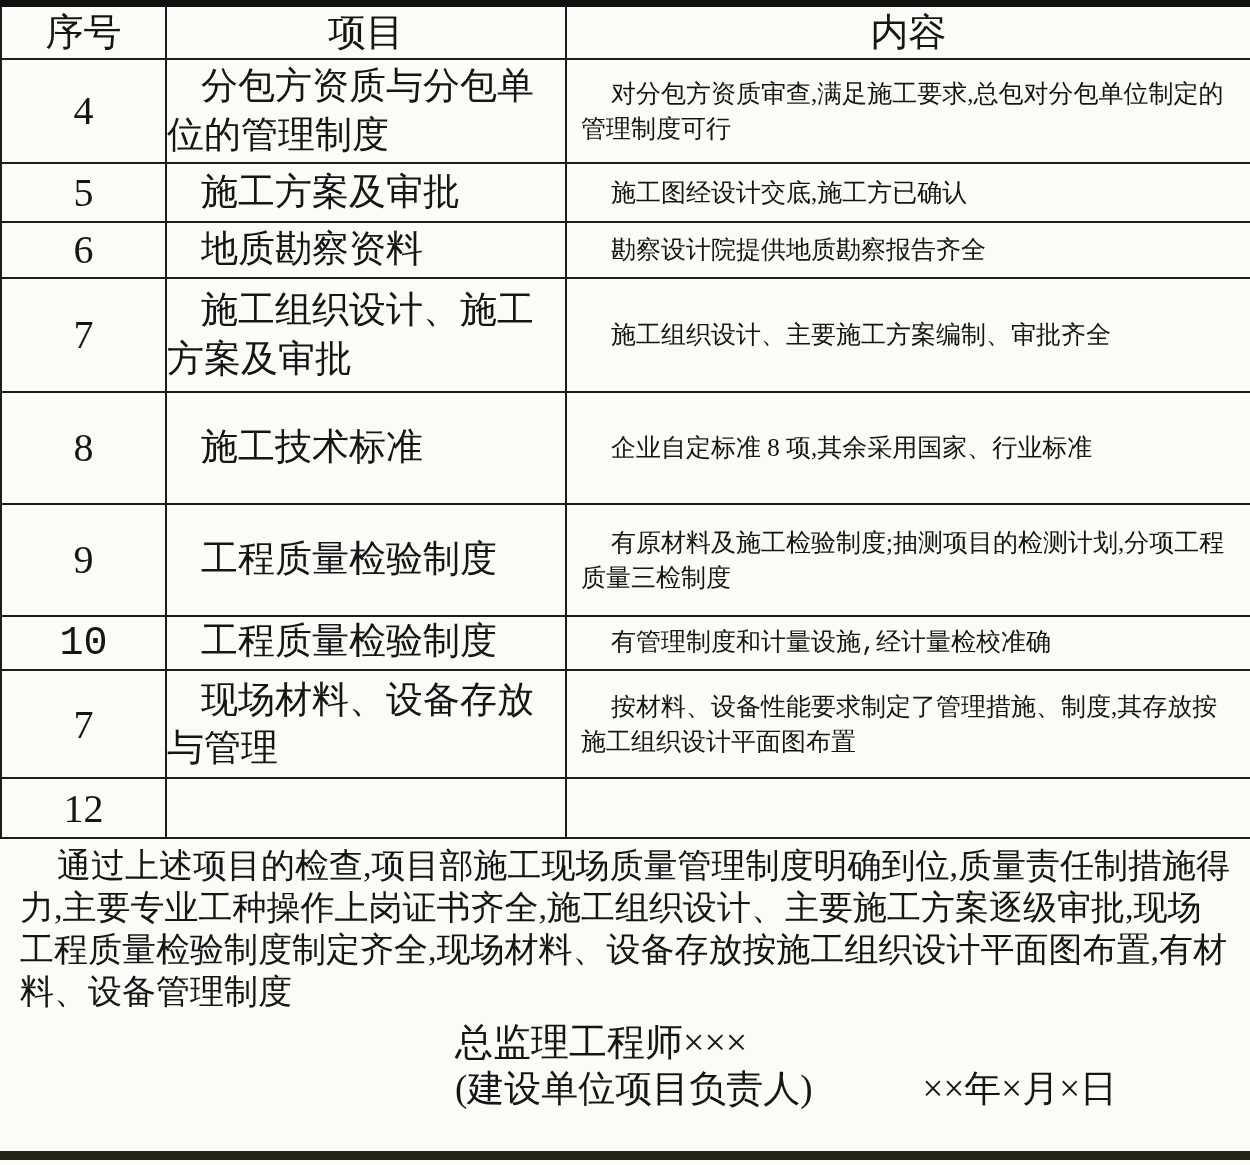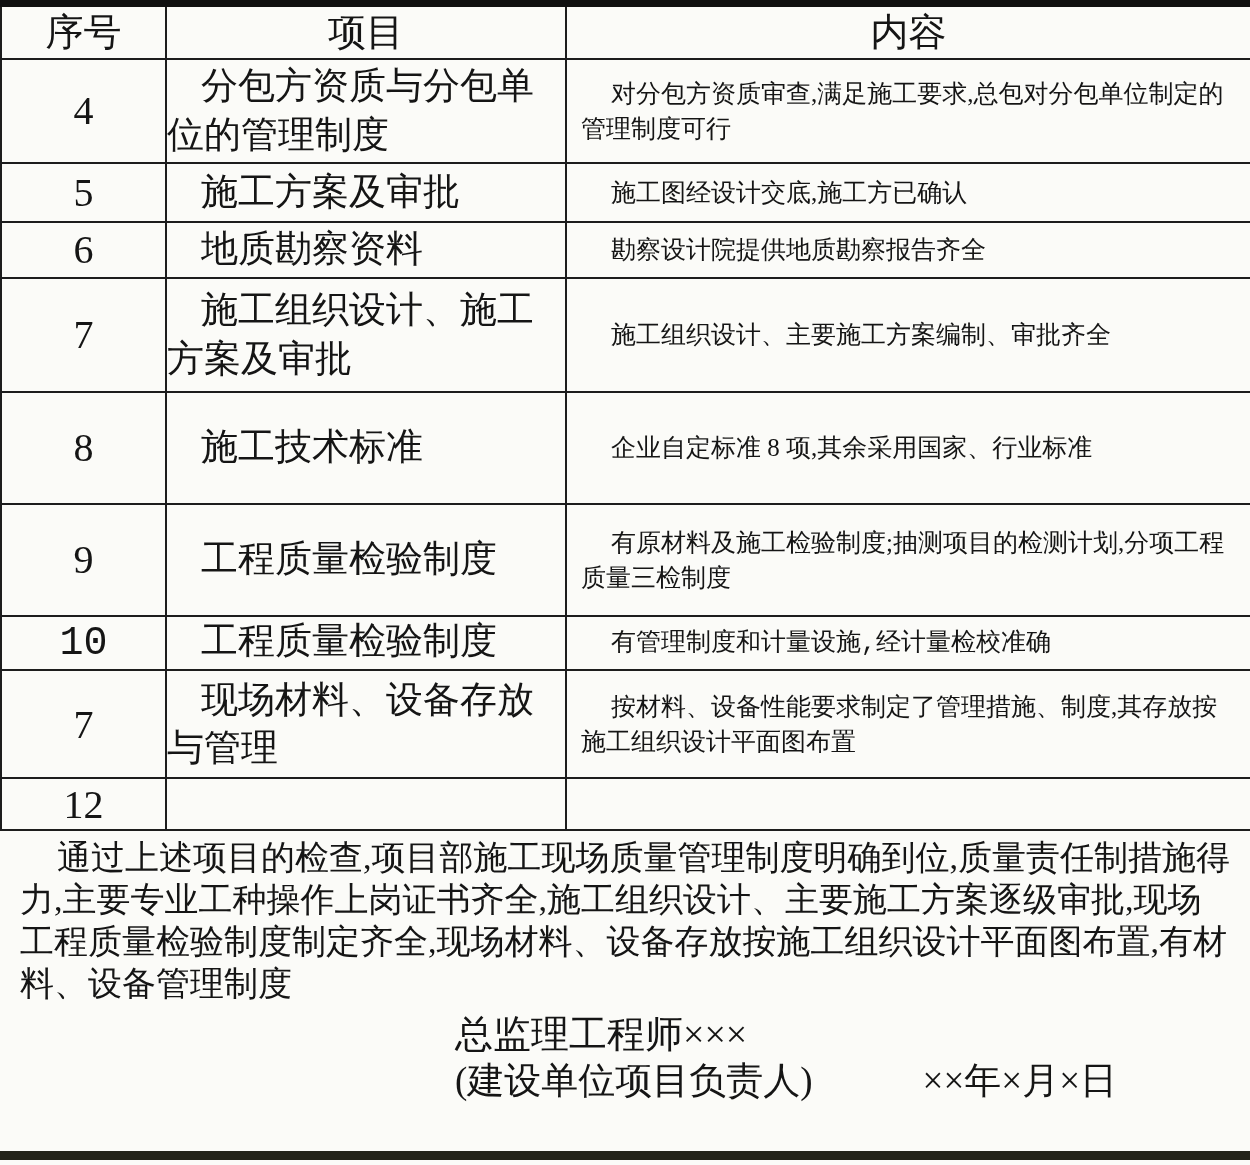"12" tbody tr:nth-child(9) { height: 52px -> 60px }
